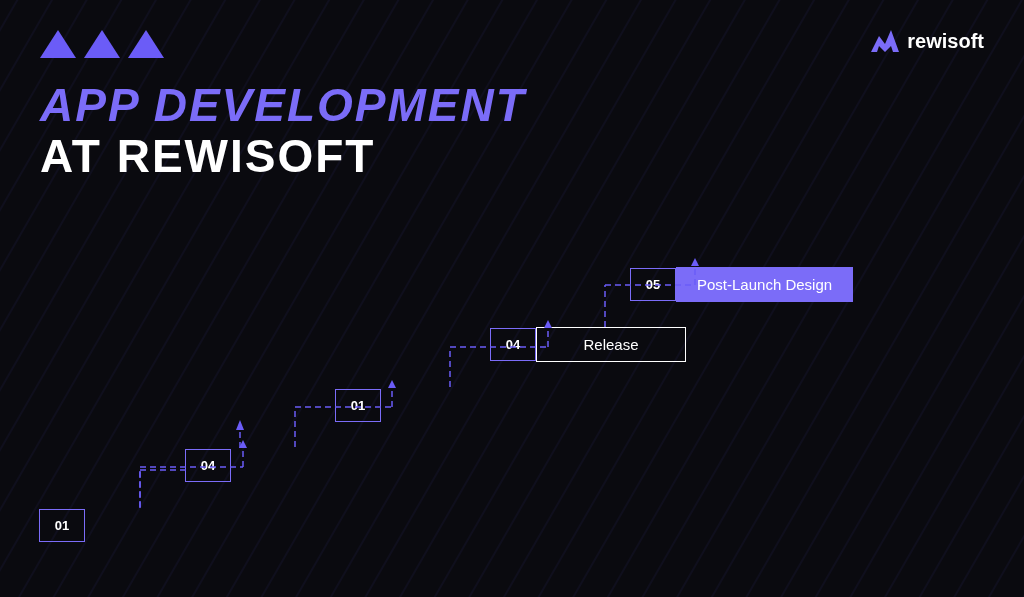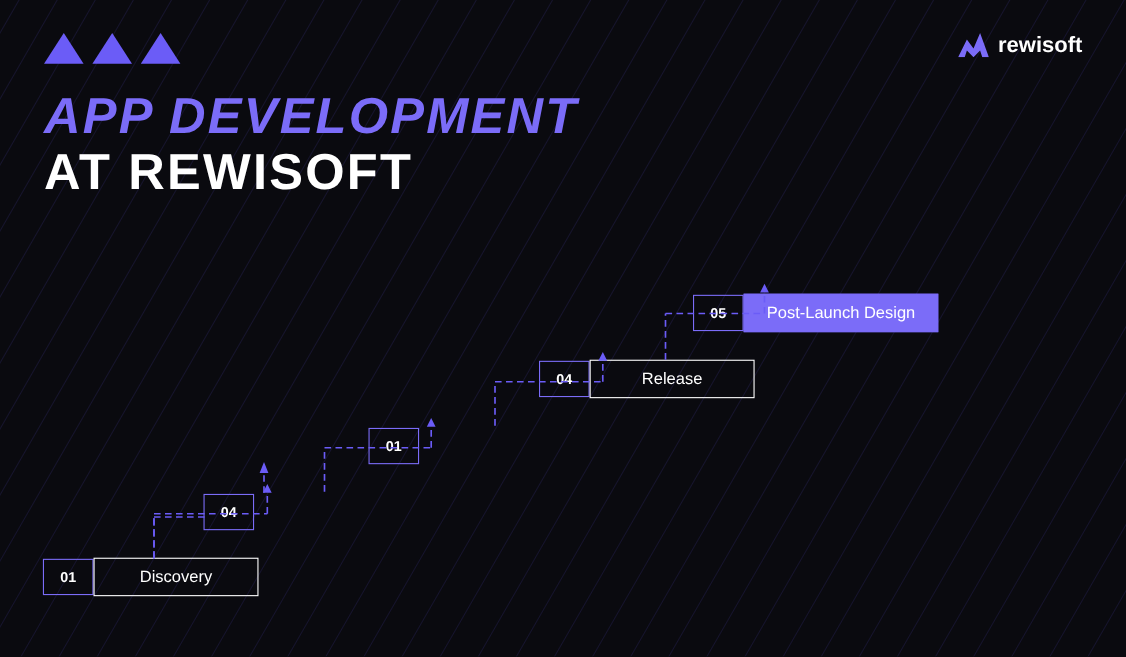"Discovery" div.step-label { html: <div>Discovery</div> -> none }
